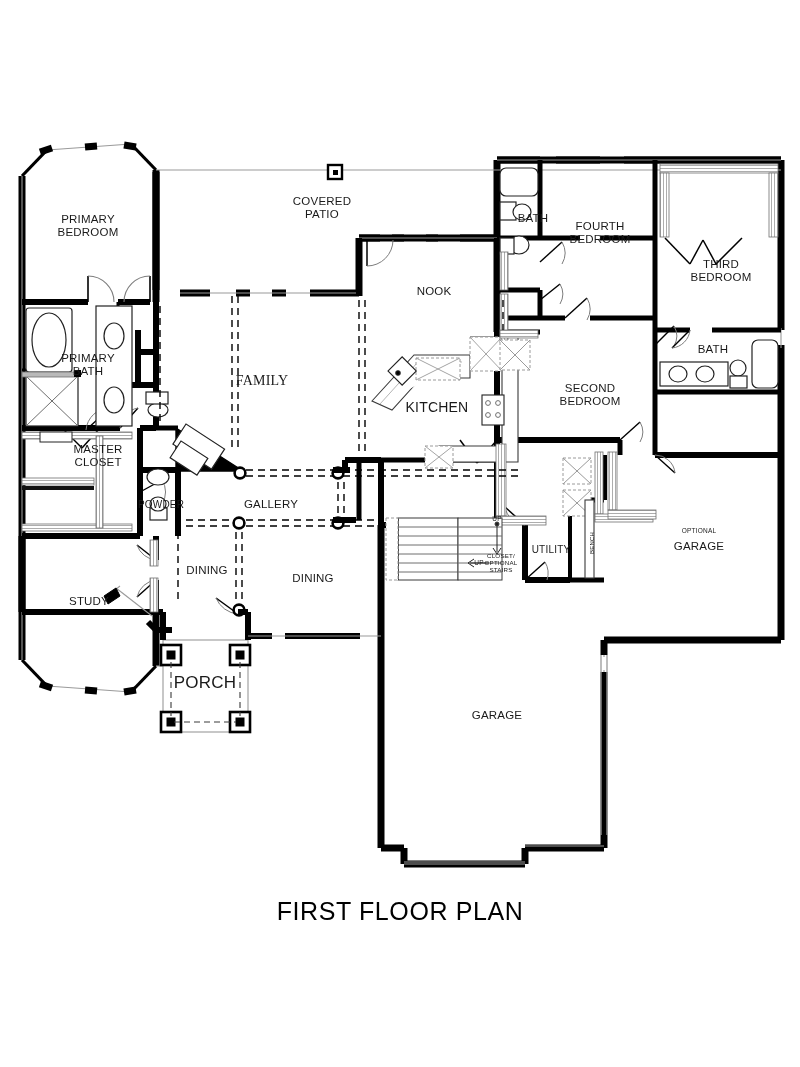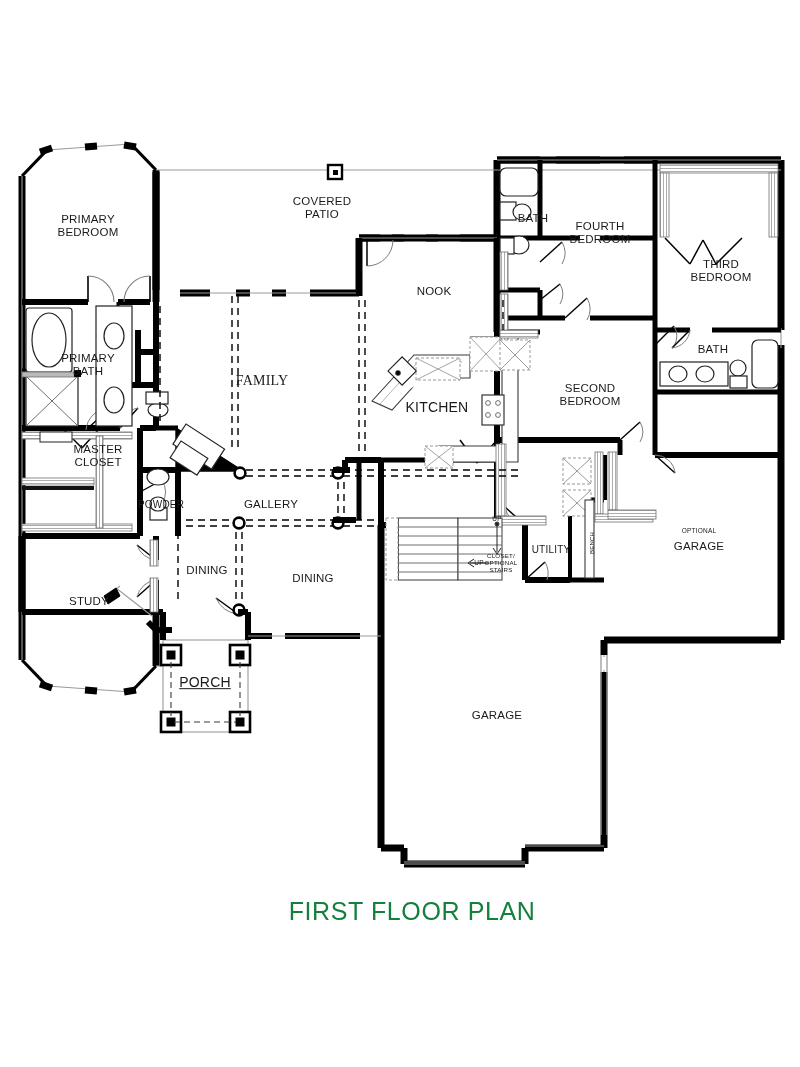"PORCH" div.lbl { font-size: 14px -> 17px; text-decoration: underline -> none }
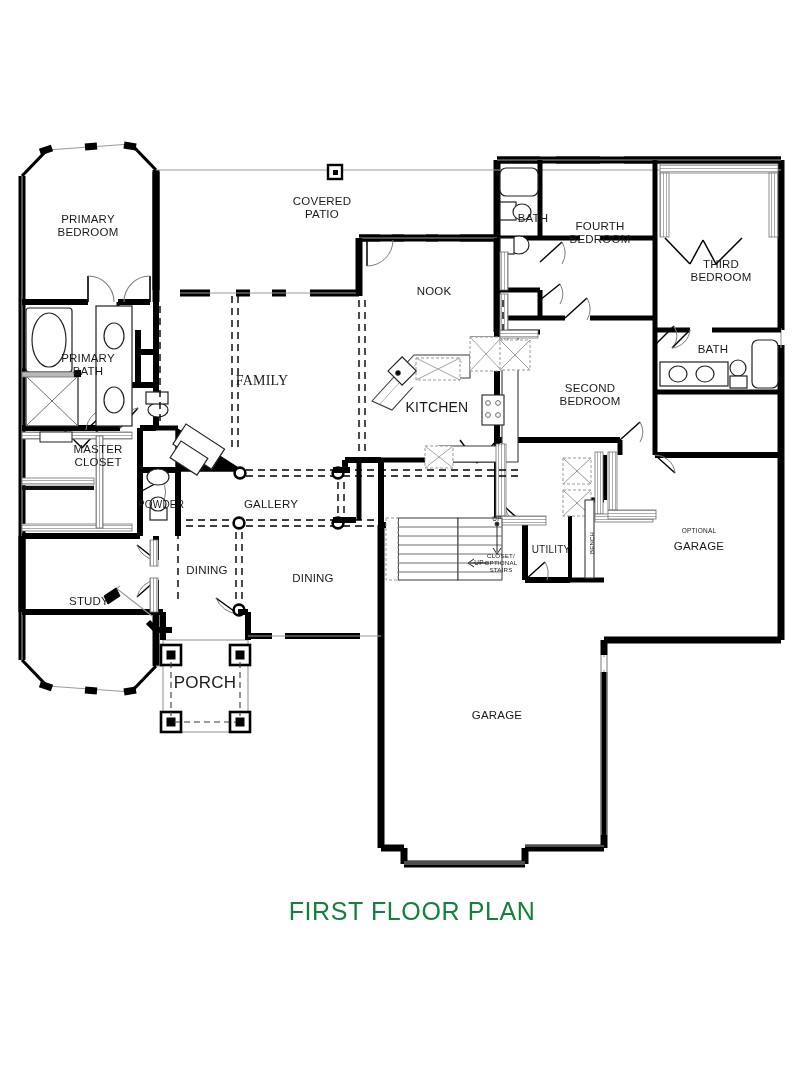"FIRST FLOOR PLAN" #title { color: #15803d -> #000000; left: 412px -> 400px }
